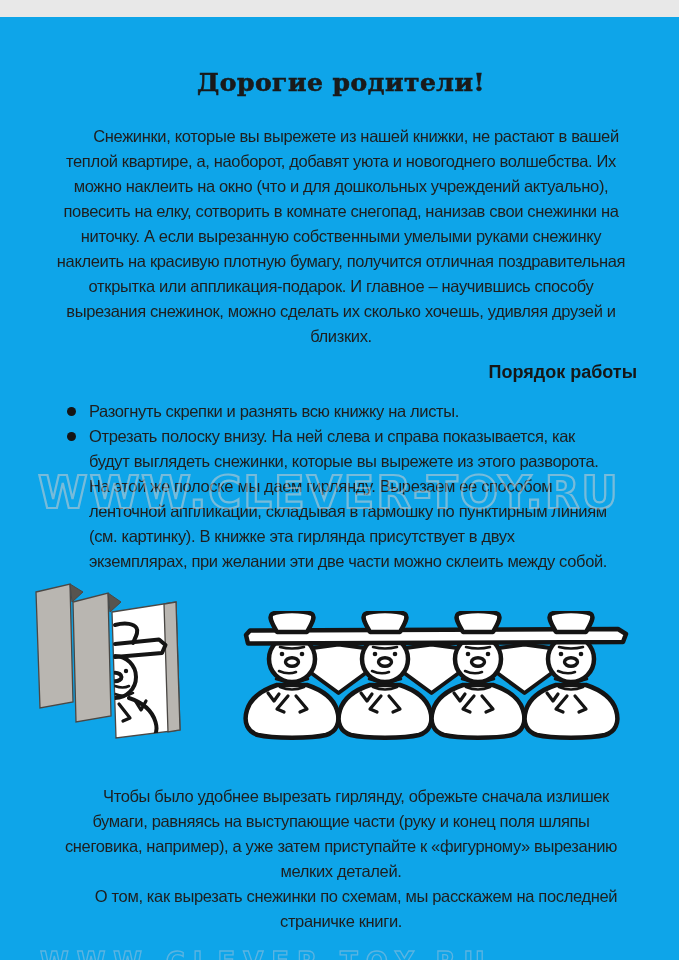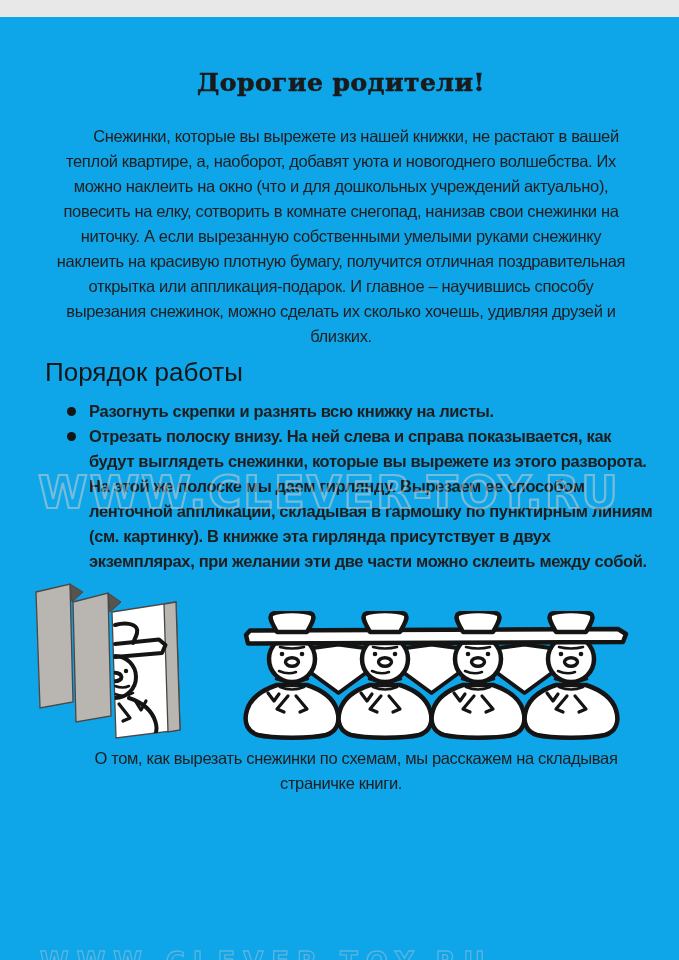"Порядок работы" h2.section { font-size: 26px -> 18px; font-weight: normal -> bold; text-align: left -> right }
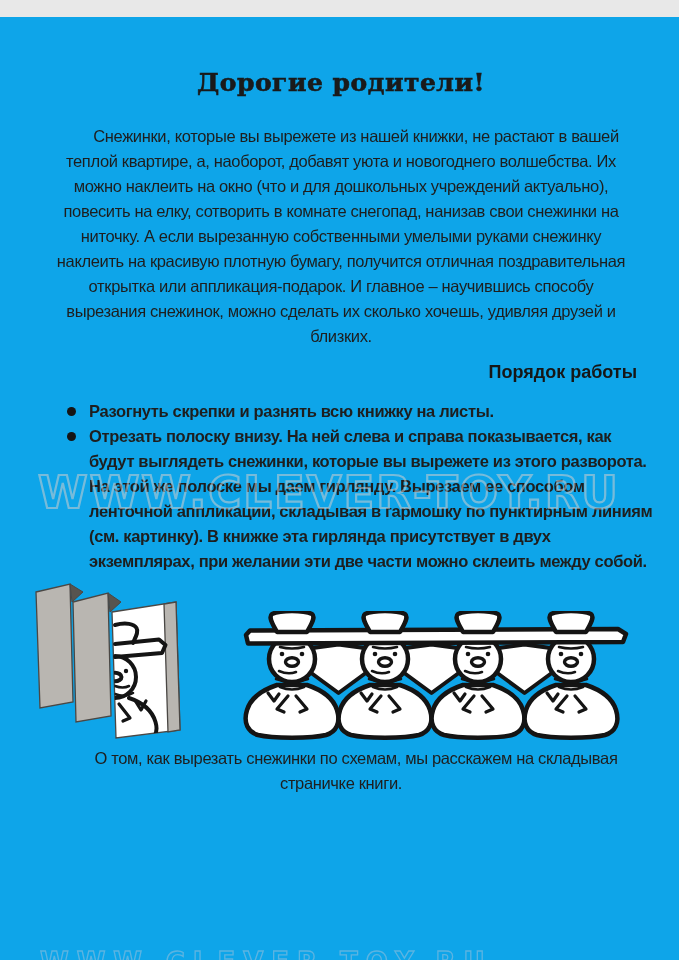"Разогнуть скрепки и разнять всю" ul.steps { font-weight: bold -> none }
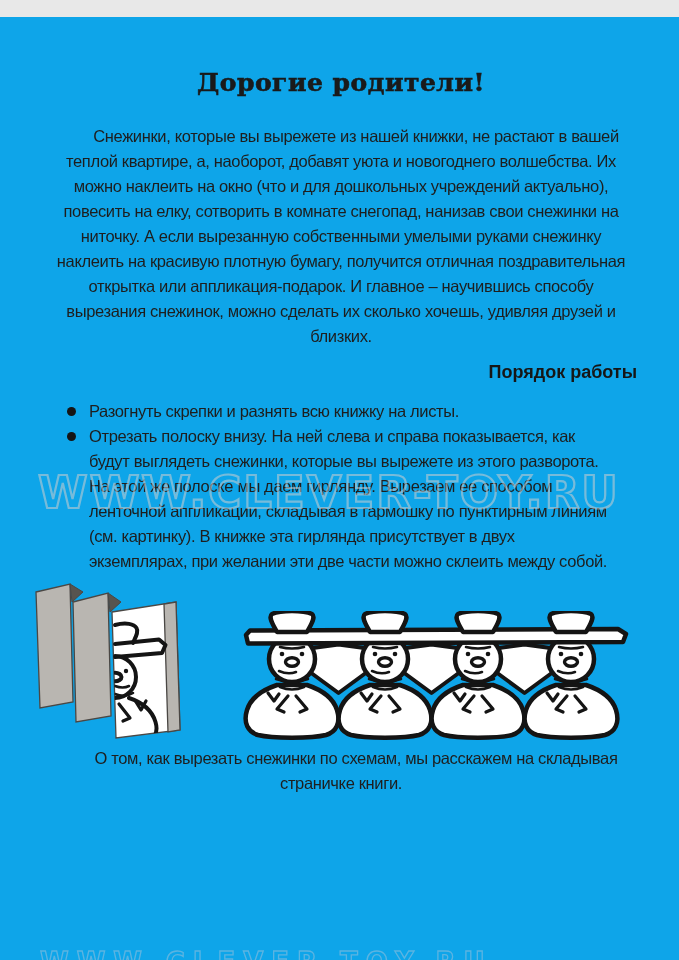"Чтобы было удобнее вырезать гирлянду," p.body { html: none -> <p>Чтобы было удобнее вырезать гирлянду, обрежьте сначала излишек бумаги, равняясь на выступающие части (руку и конец поля шляпы снеговика, например), а уже затем приступайте к «фигурному» вырезанию мелких деталей.</p> }
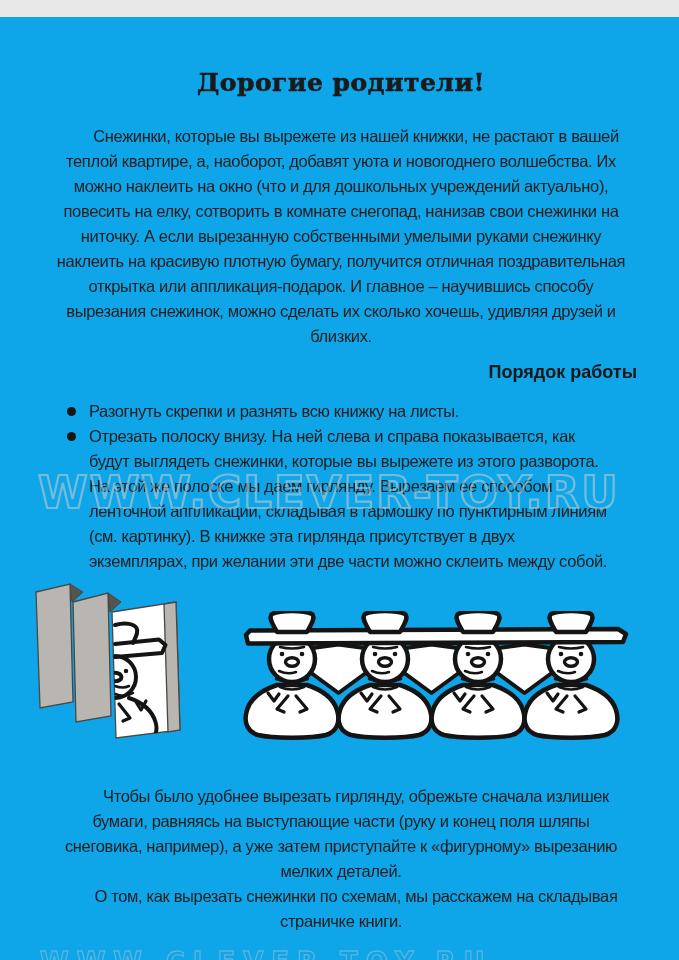"О том, как вырезать снежинки" p.body { text: складывая -> последней }
